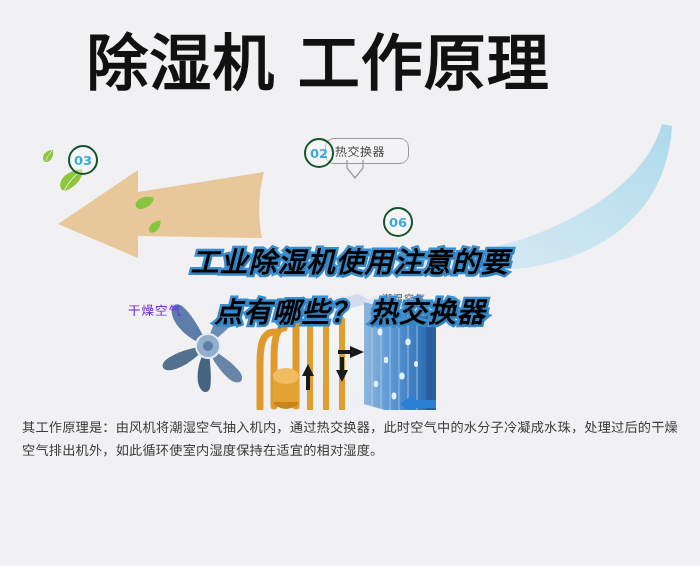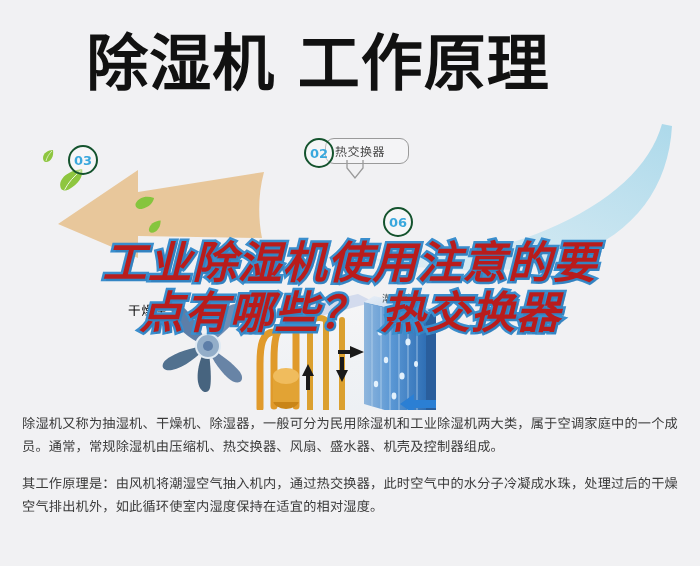"工业除湿机使用注意的要" .overlay-line { color: #b91c1c -> #000000; font-size: 44px -> 28px }
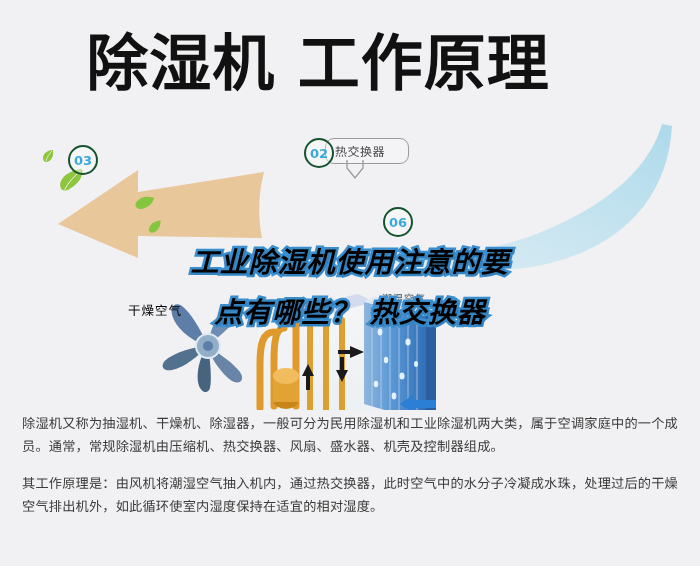"干燥空气" #label-dry { color: #000000 -> #6d28d9 }
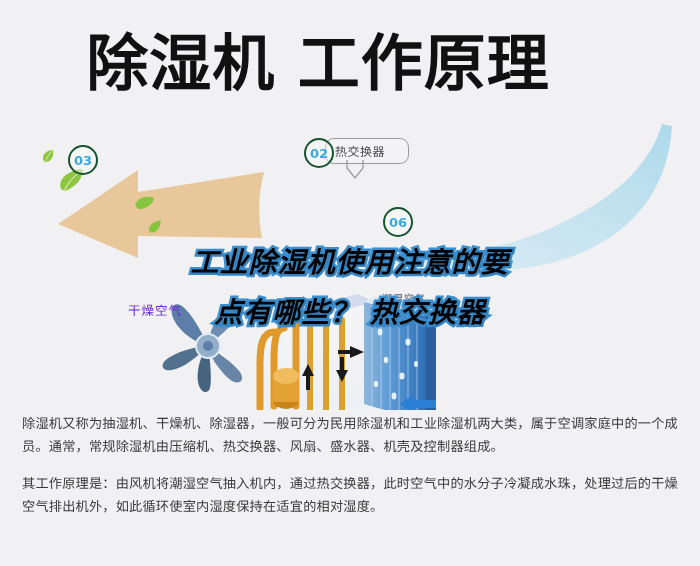"除湿机又称为抽湿机、干燥机、除湿器，一般可分为民用除湿机和工业除湿机两大类，属于" p { html: <p>除湿机又称为抽湿机、干燥机、除湿器，一般可分为民用除湿机和工业除湿机两大类，属于空调家庭中的一个成员。通常，常规除湿机由压缩机、热交换器、风扇、盛水器、机壳及控制器组成。</p> -> none }
